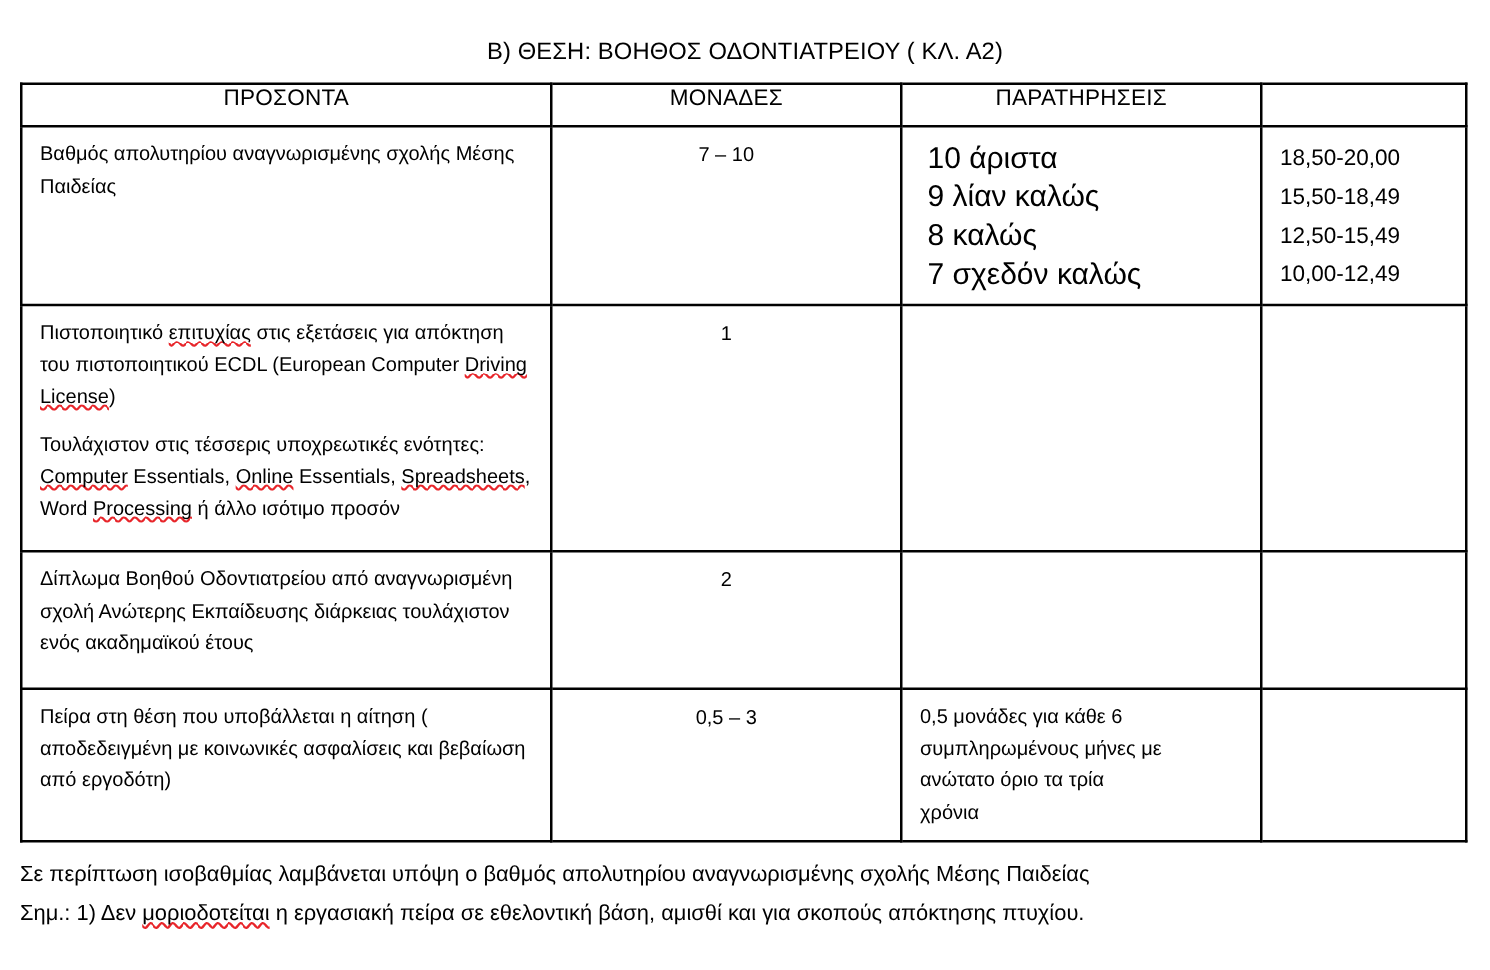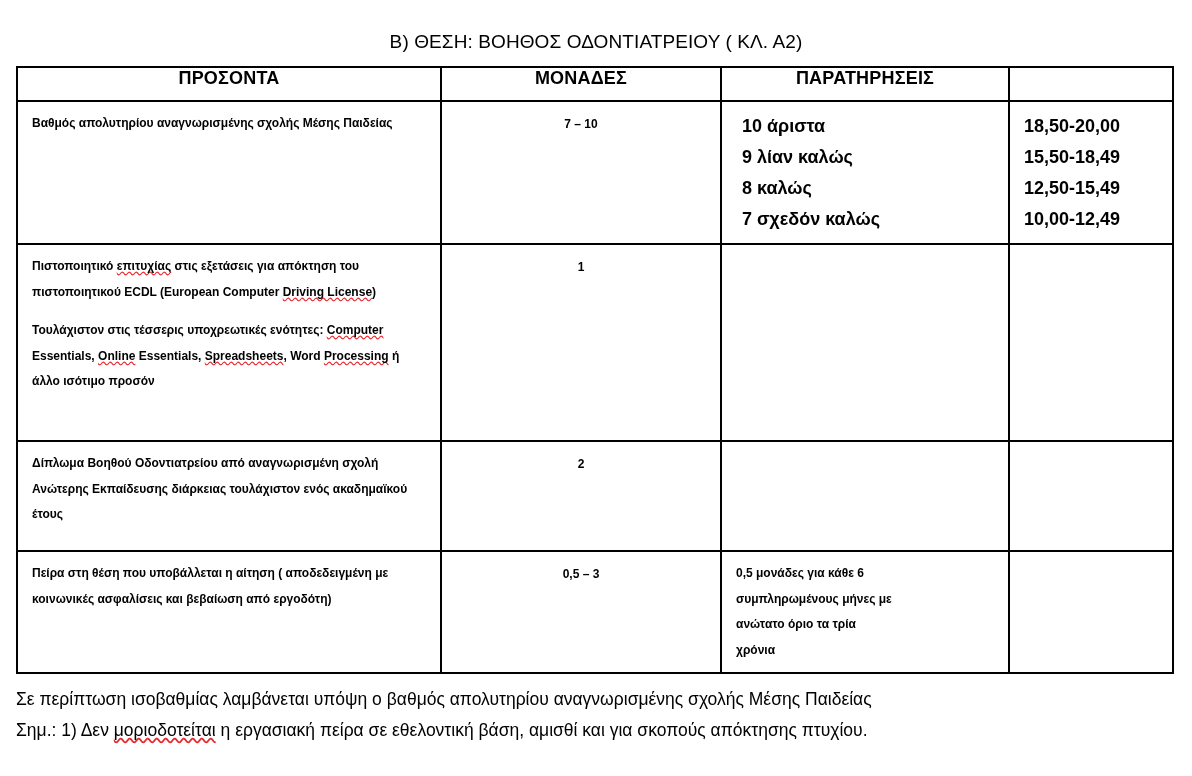"ΠΡΟΣΟΝΤΑ" table.qualifications td, table.qualifications th { font-weight: bold -> normal }
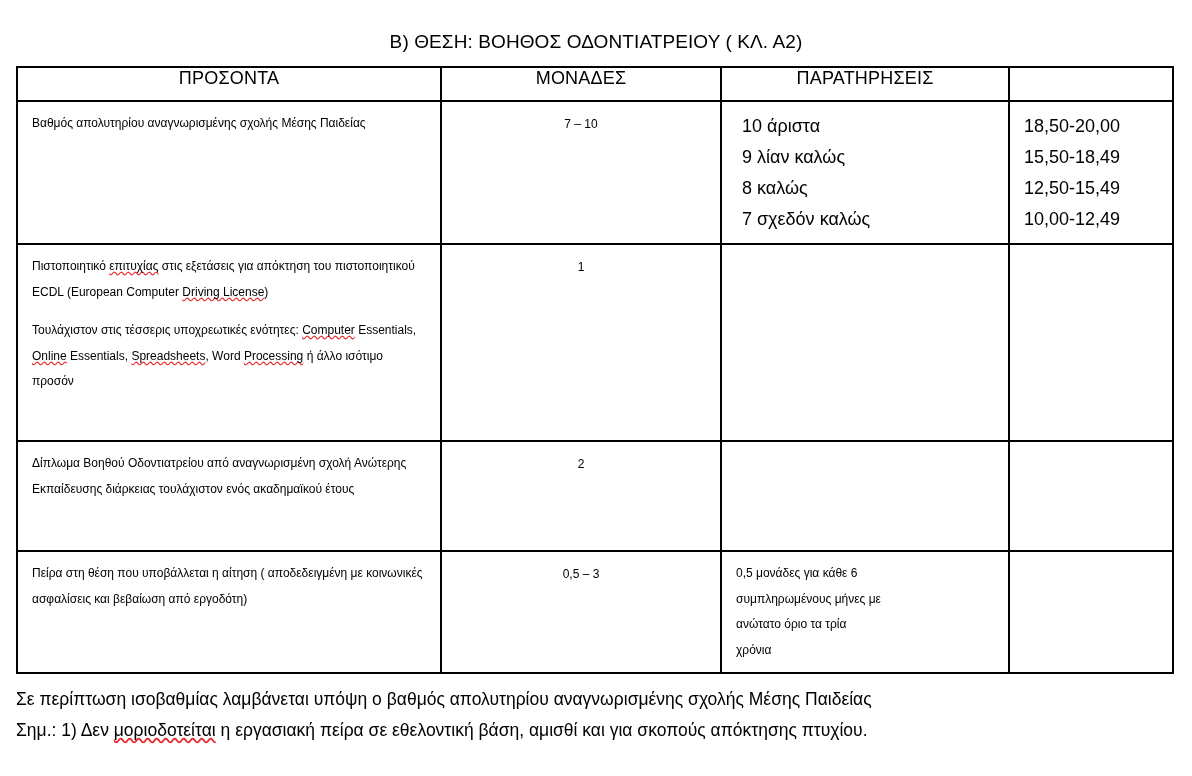"Βαθμός απολυτηρίου αναγνωρισμένης σχολής" .cell-pad { font-size: 12px -> 16px }
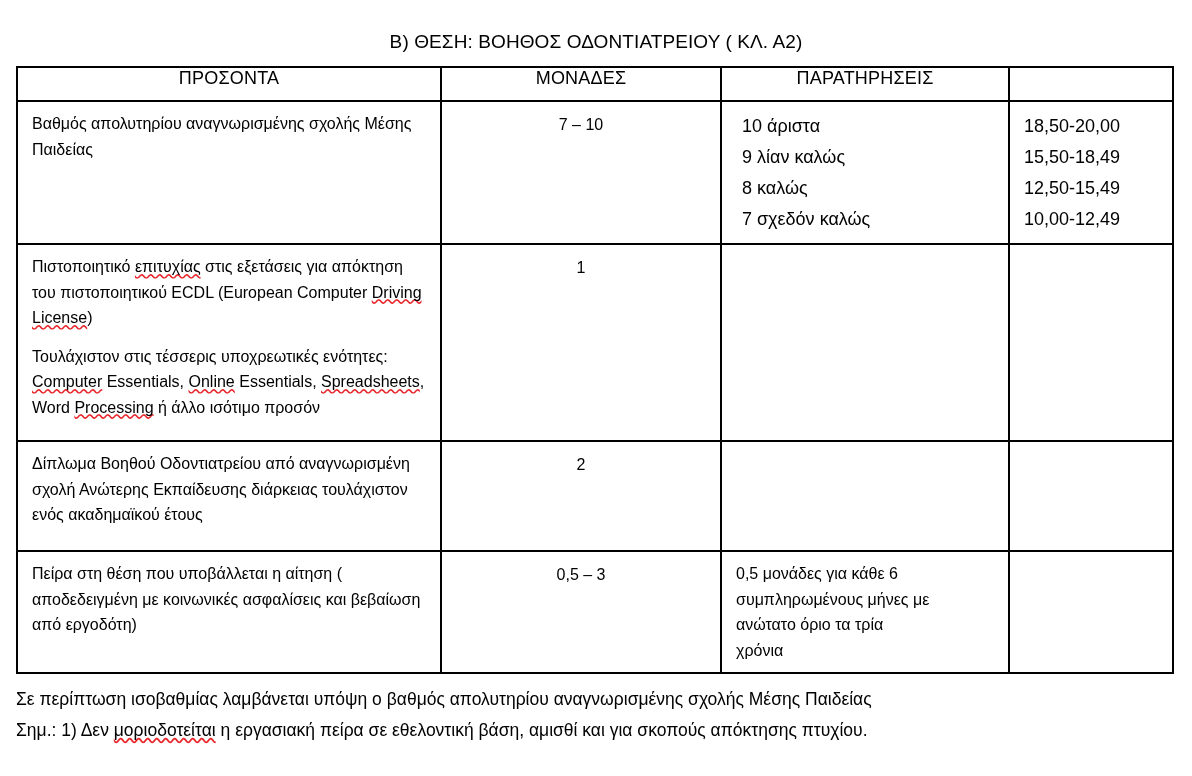"10 άριστα" .obs-line { font-size: 18px -> 24px }
